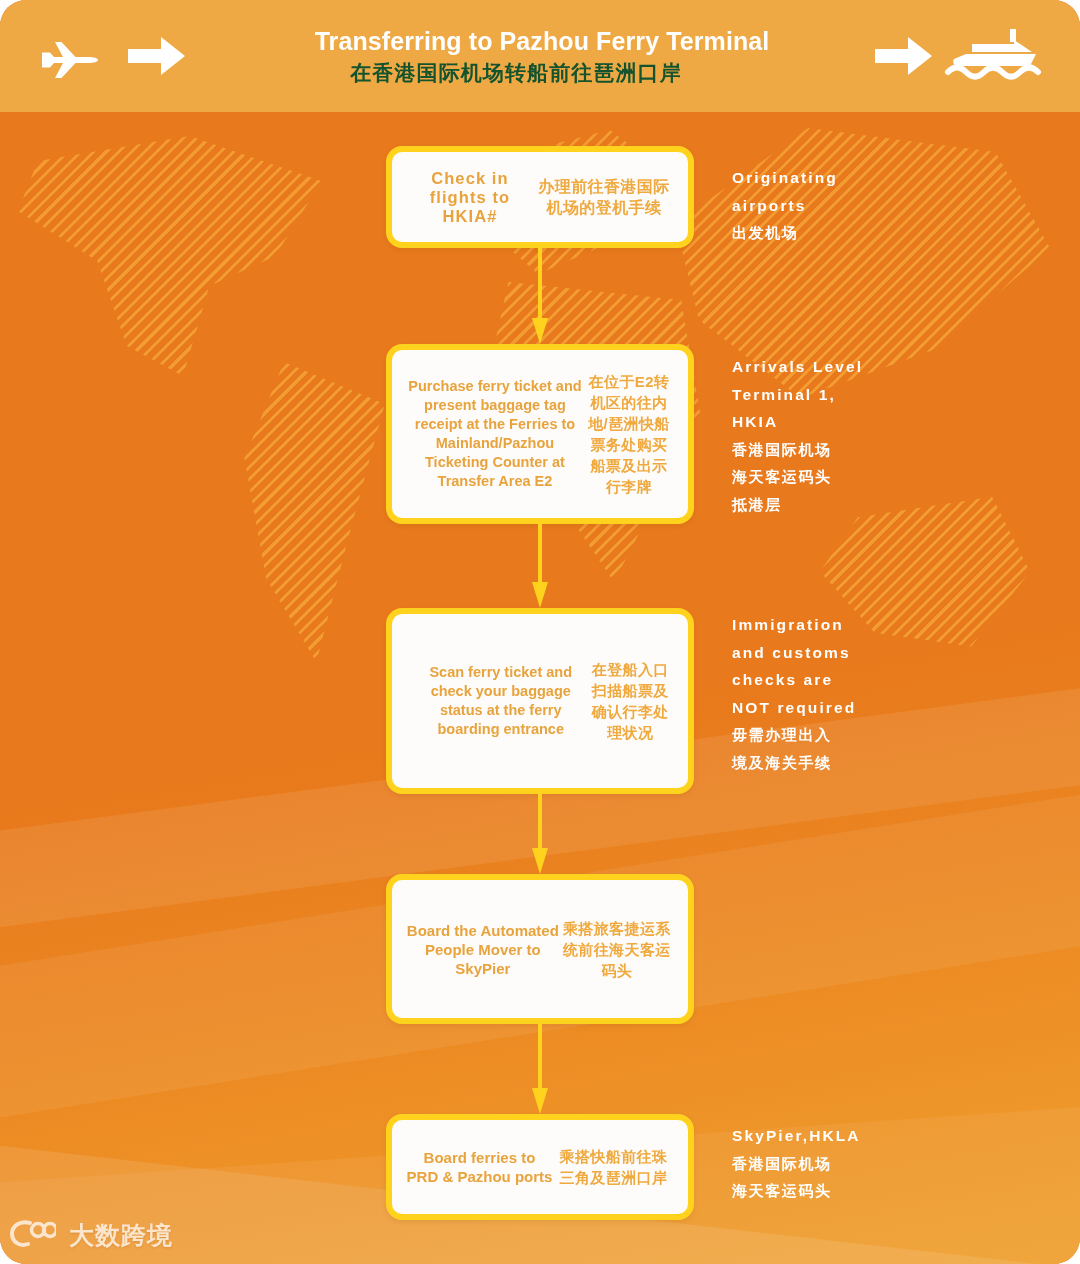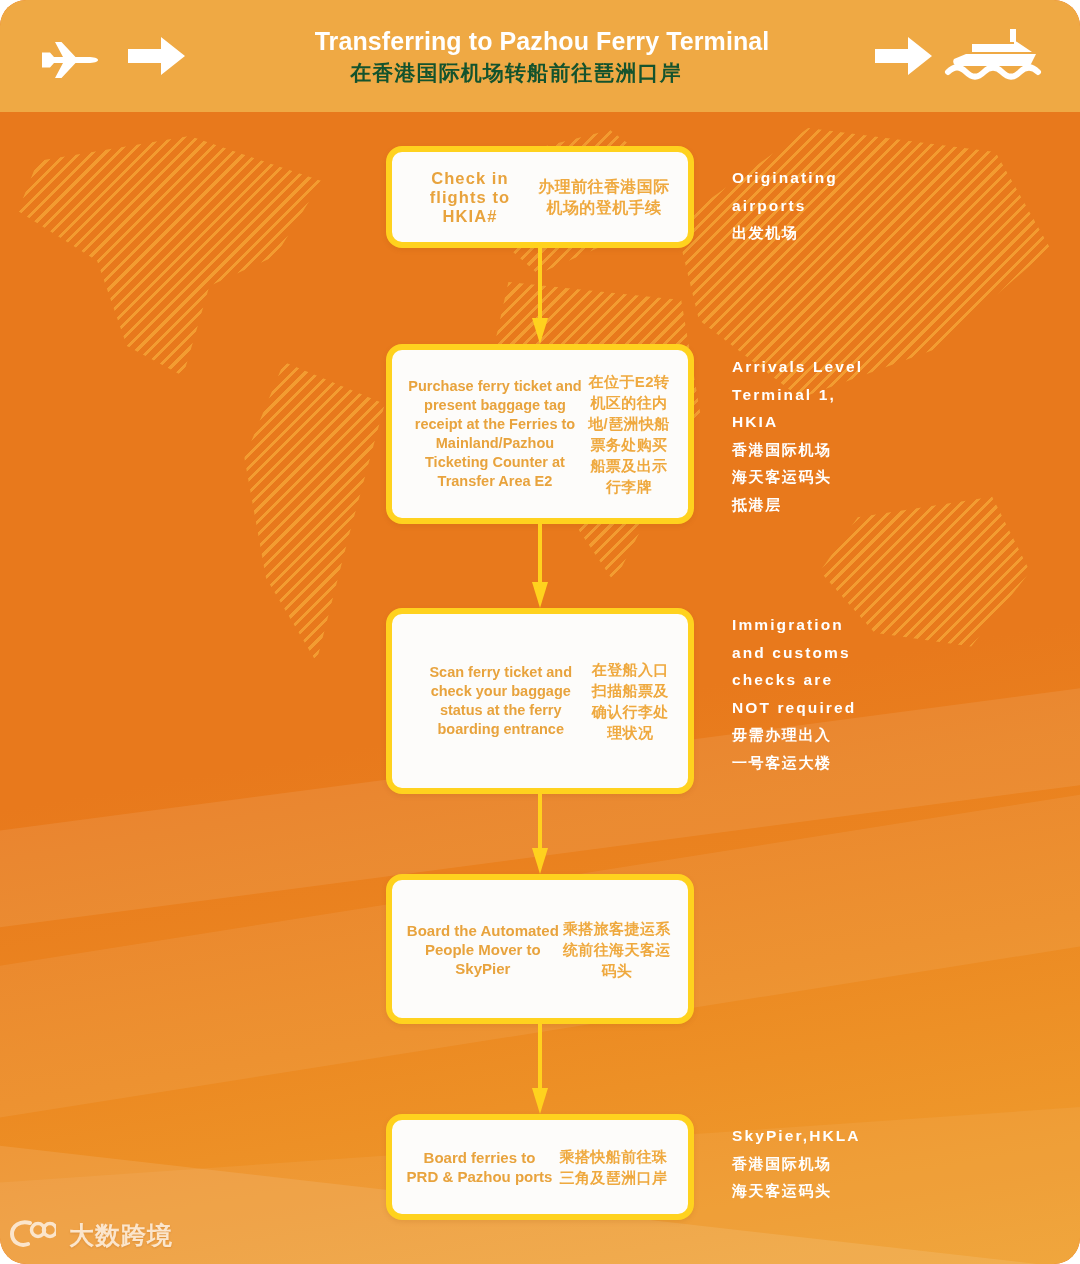"一号客运大楼" div.label-zh { text: 一号客运大楼 -> 境及海关手续 }
